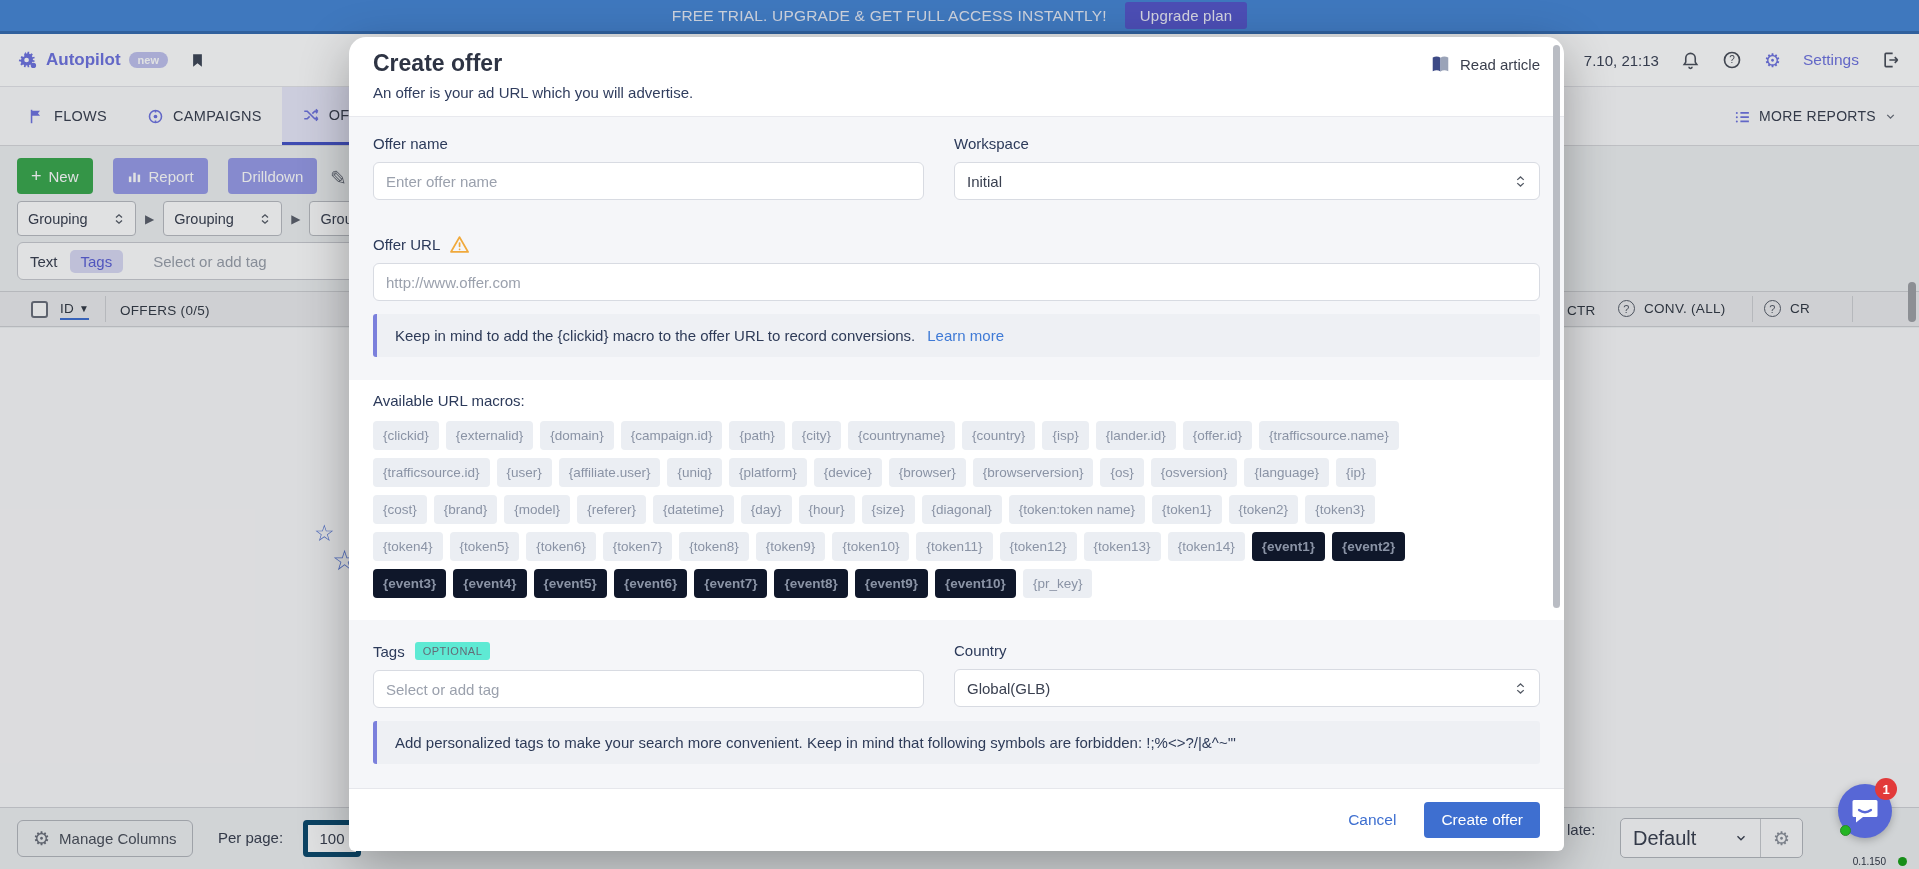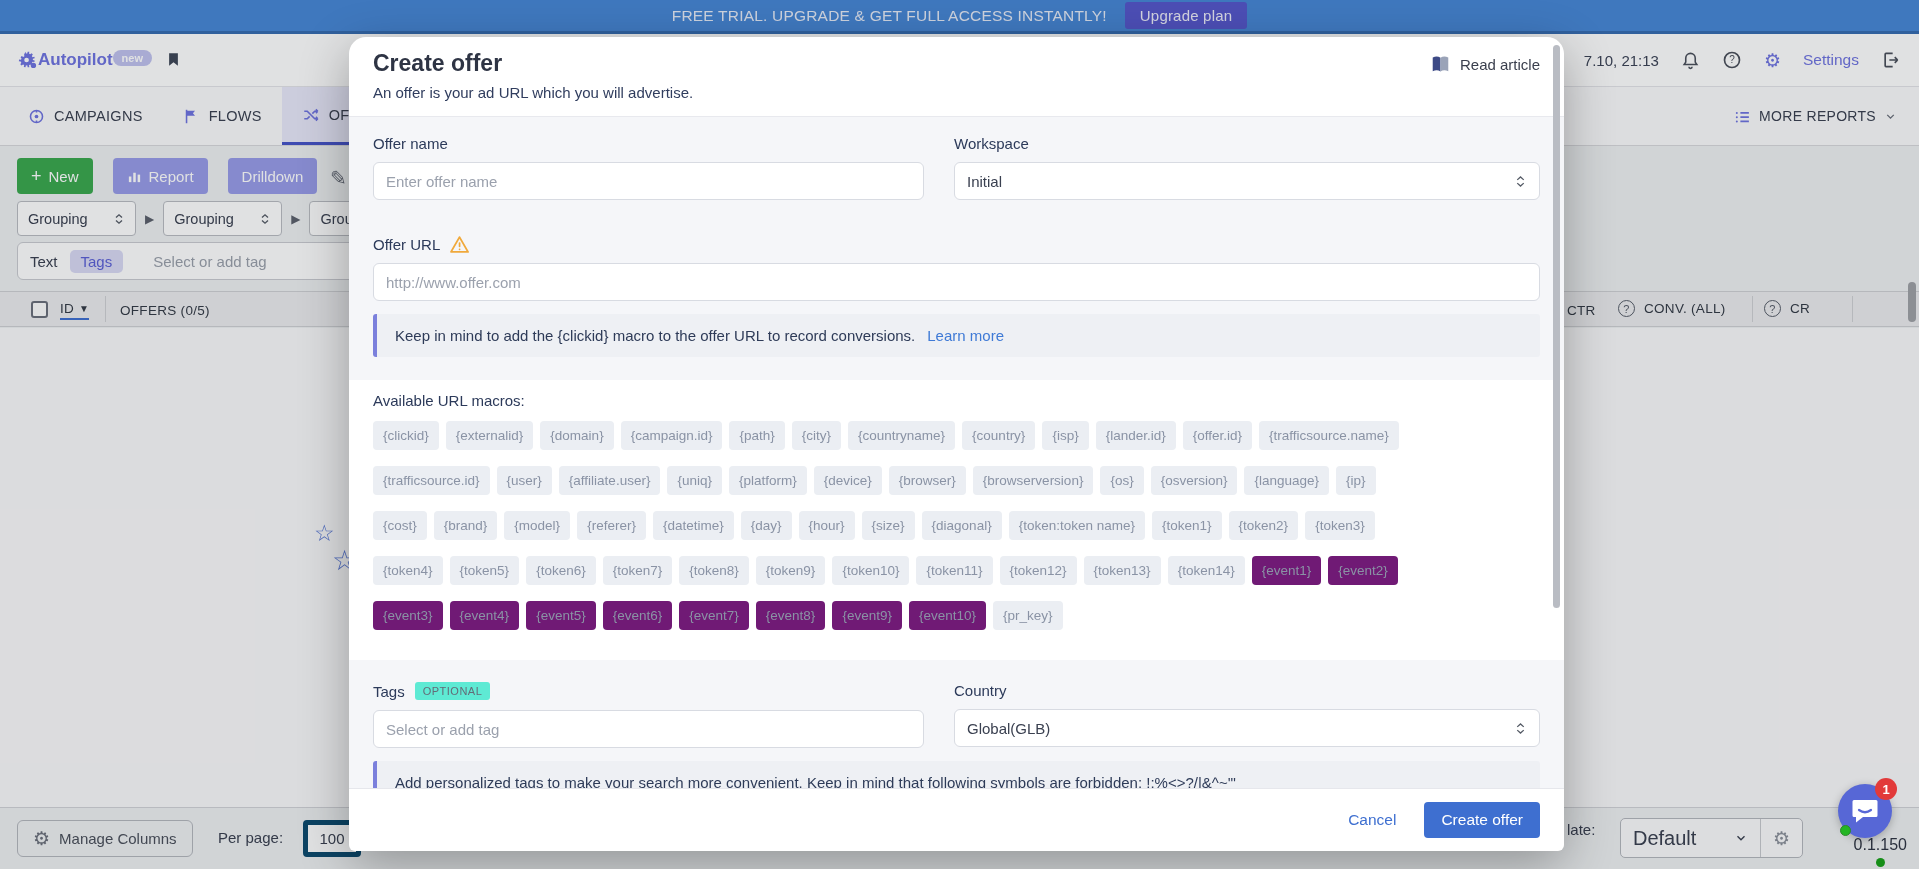"Autopilot" .brand-wrap { align-items: flex-start -> center; gap: none -> 8px }
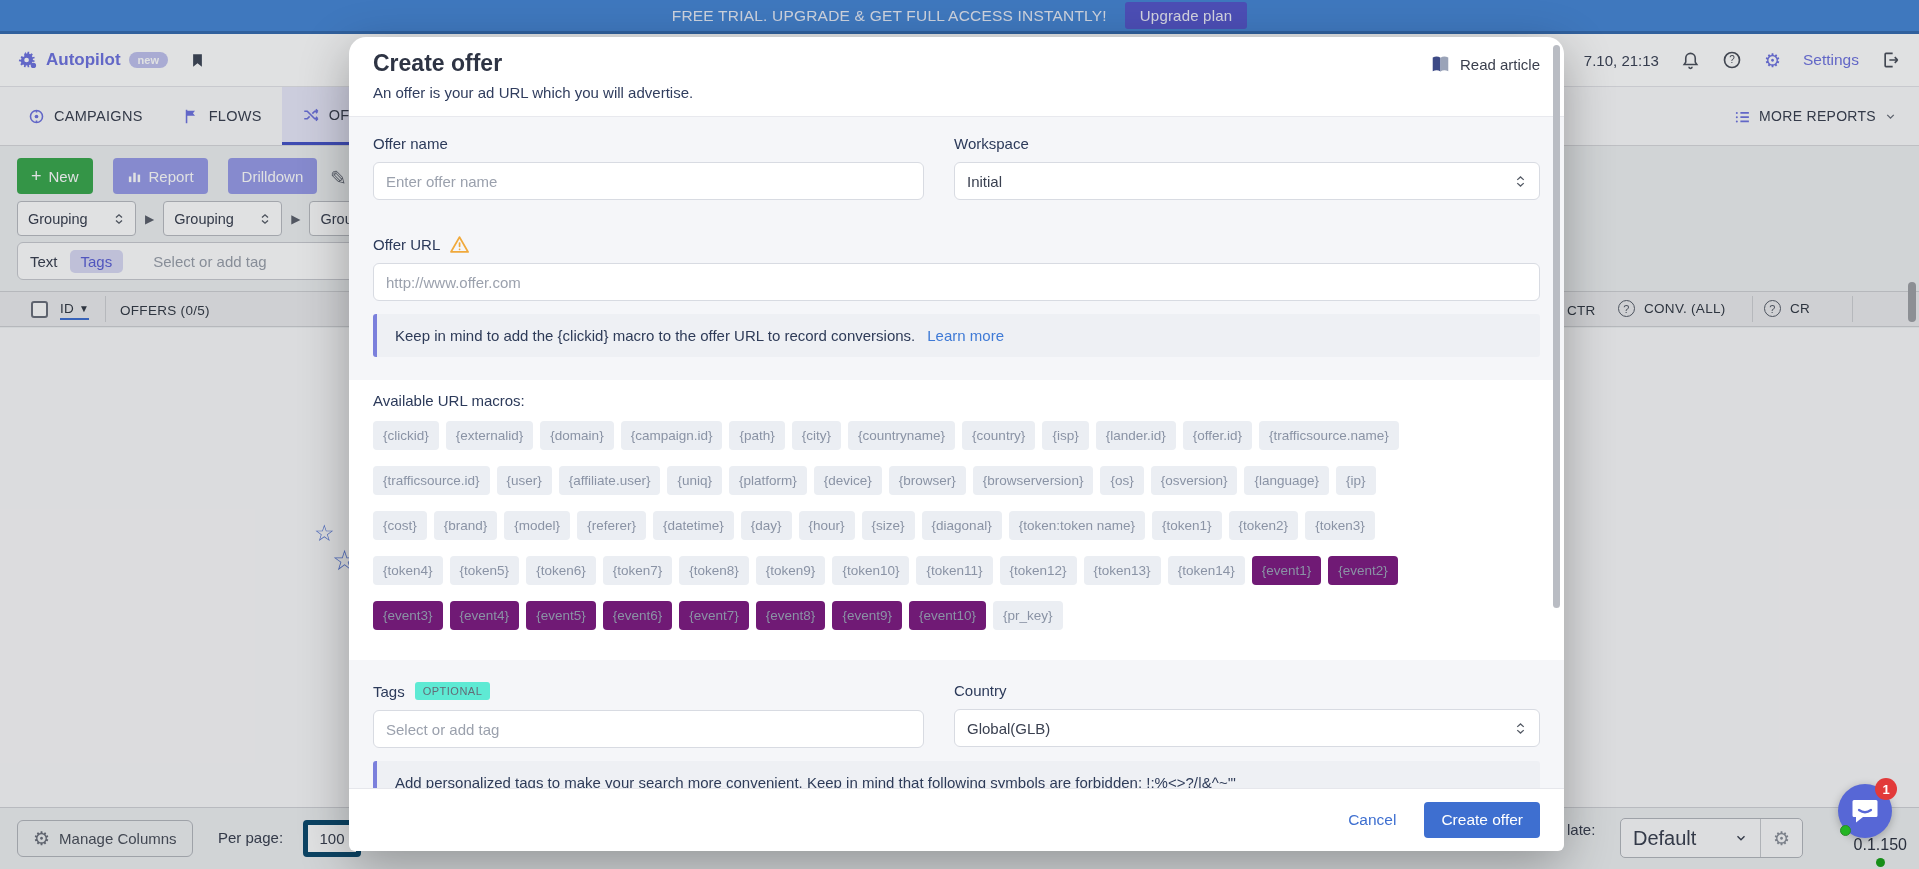"CAMPAIGNS" div.tab { order: before "FLOWS" -> after "FLOWS" }
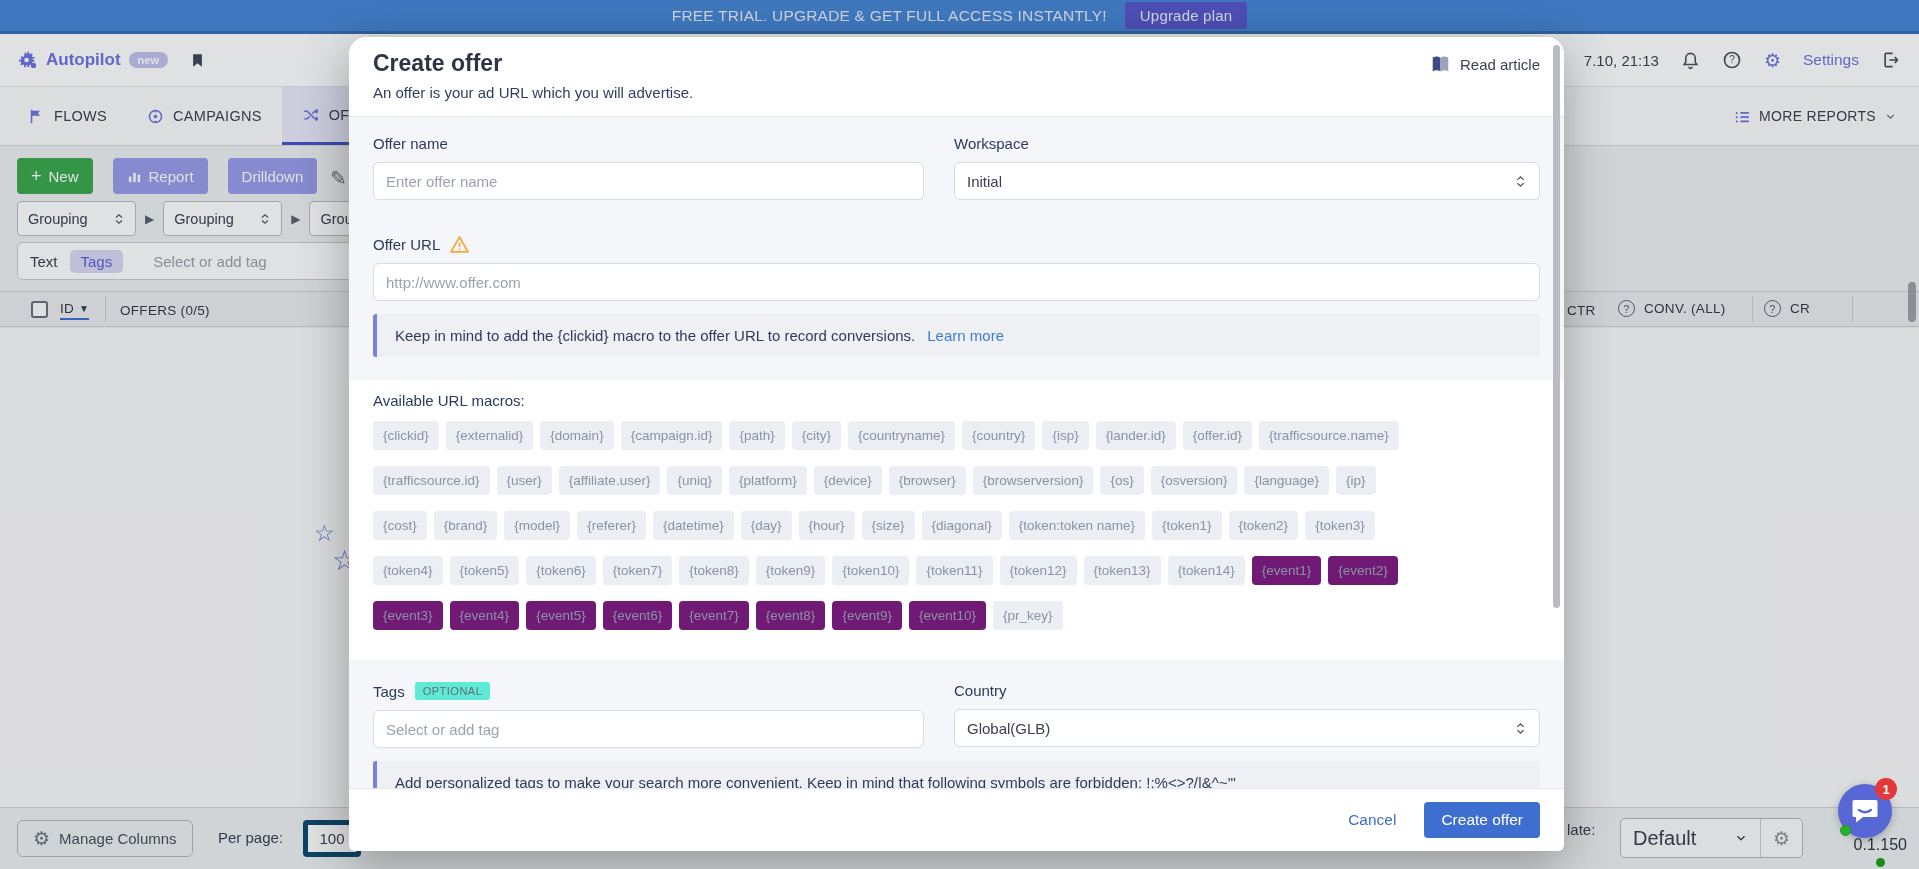"{clickid}" .chip-row { margin-bottom: 16px -> 8px }
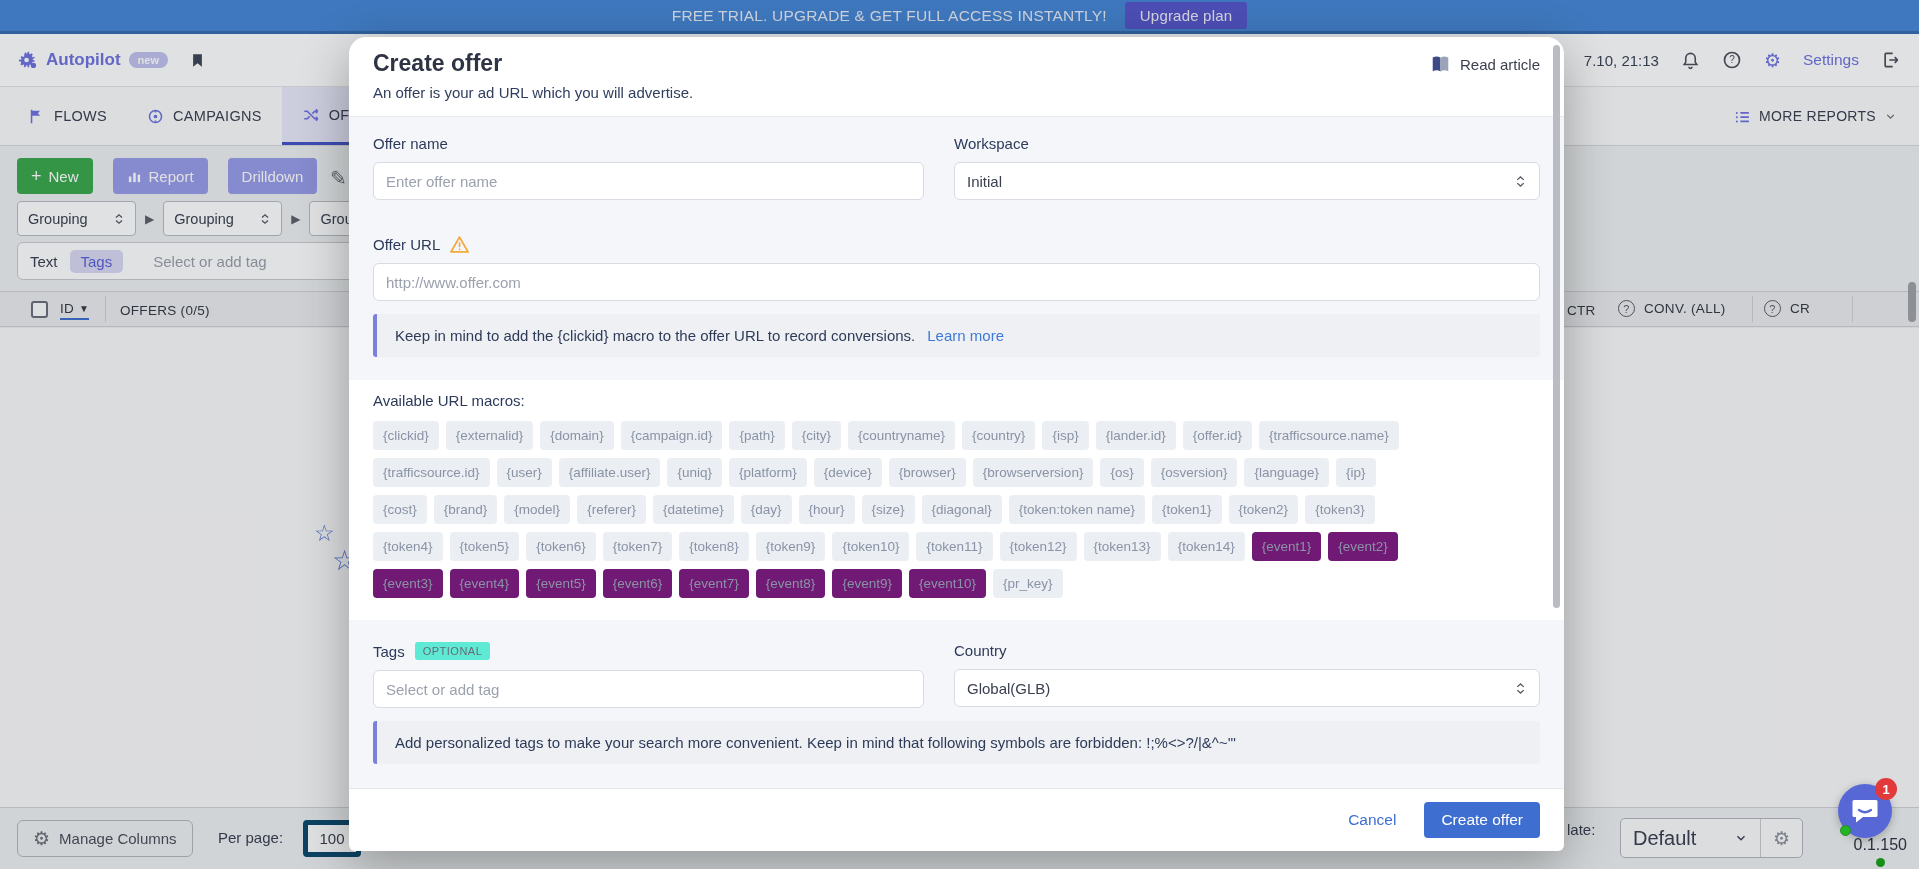"{event1}" .chip.event { background: #701a75 -> #0f172a; font-weight: none -> bold }
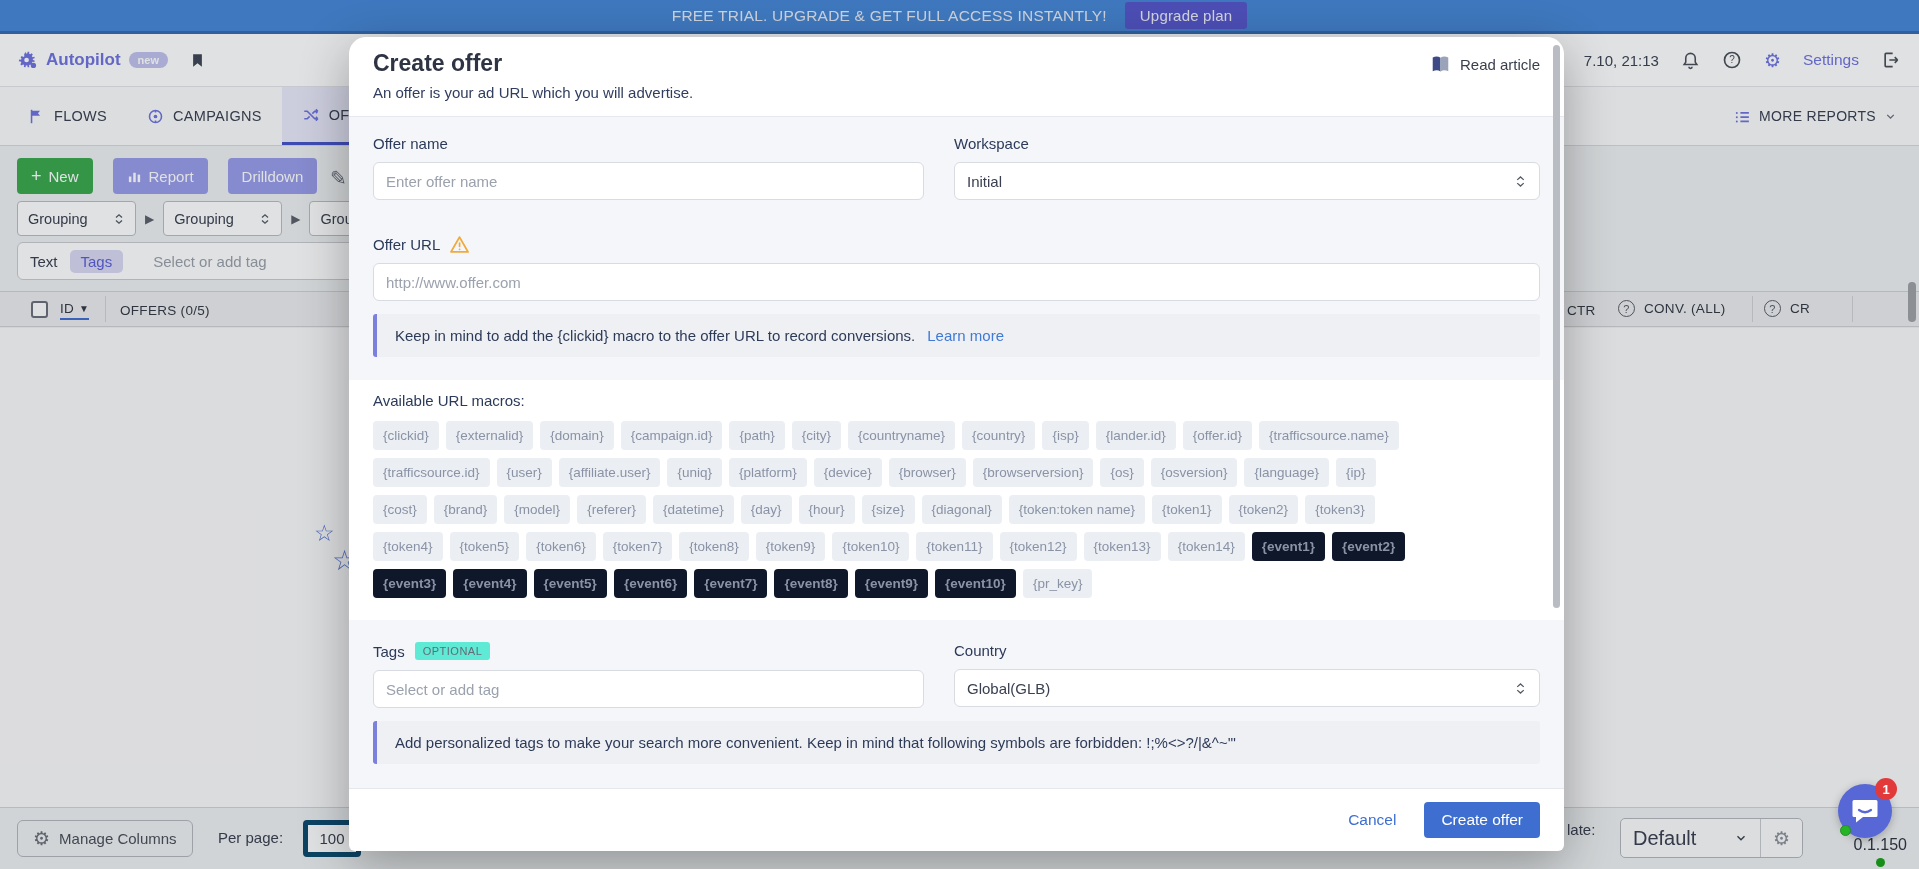"0.1.150" .version { flex-direction: column -> none; font-size: 16px -> 10px; gap: 4px -> 12px }
